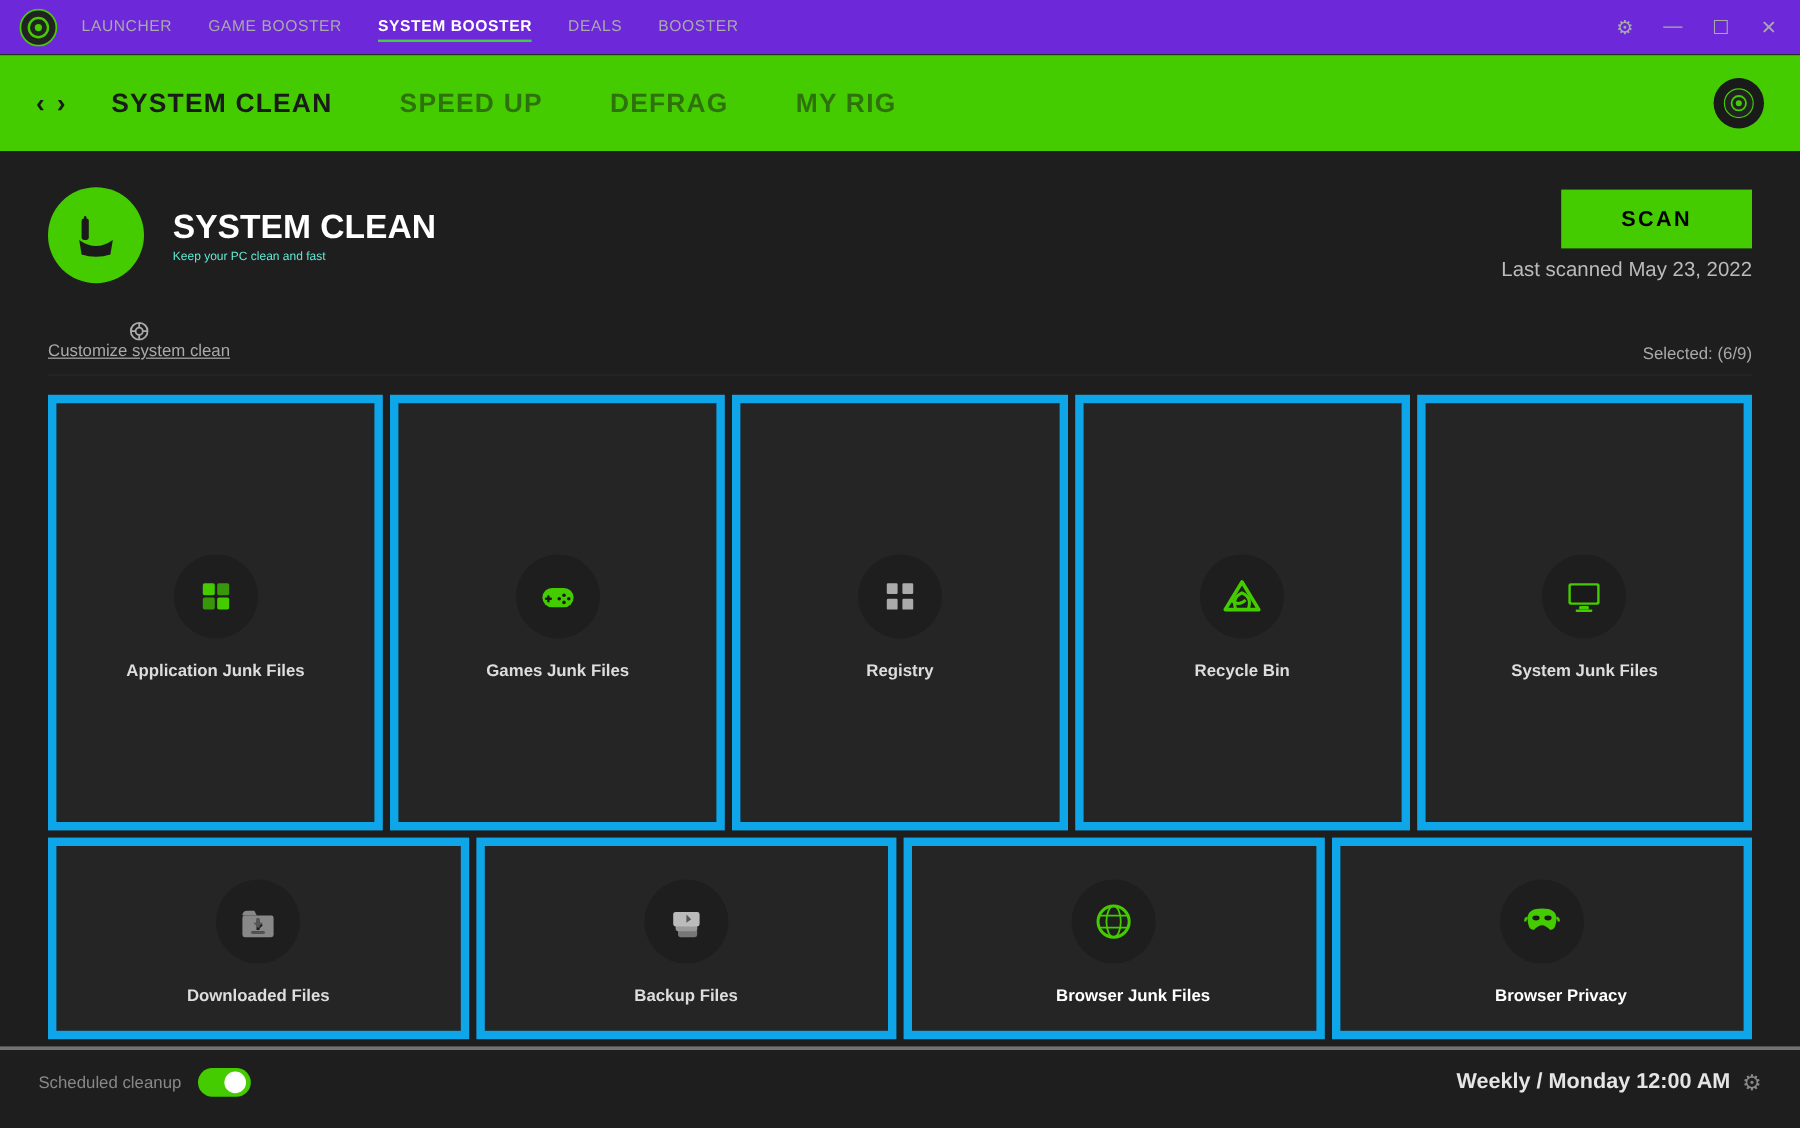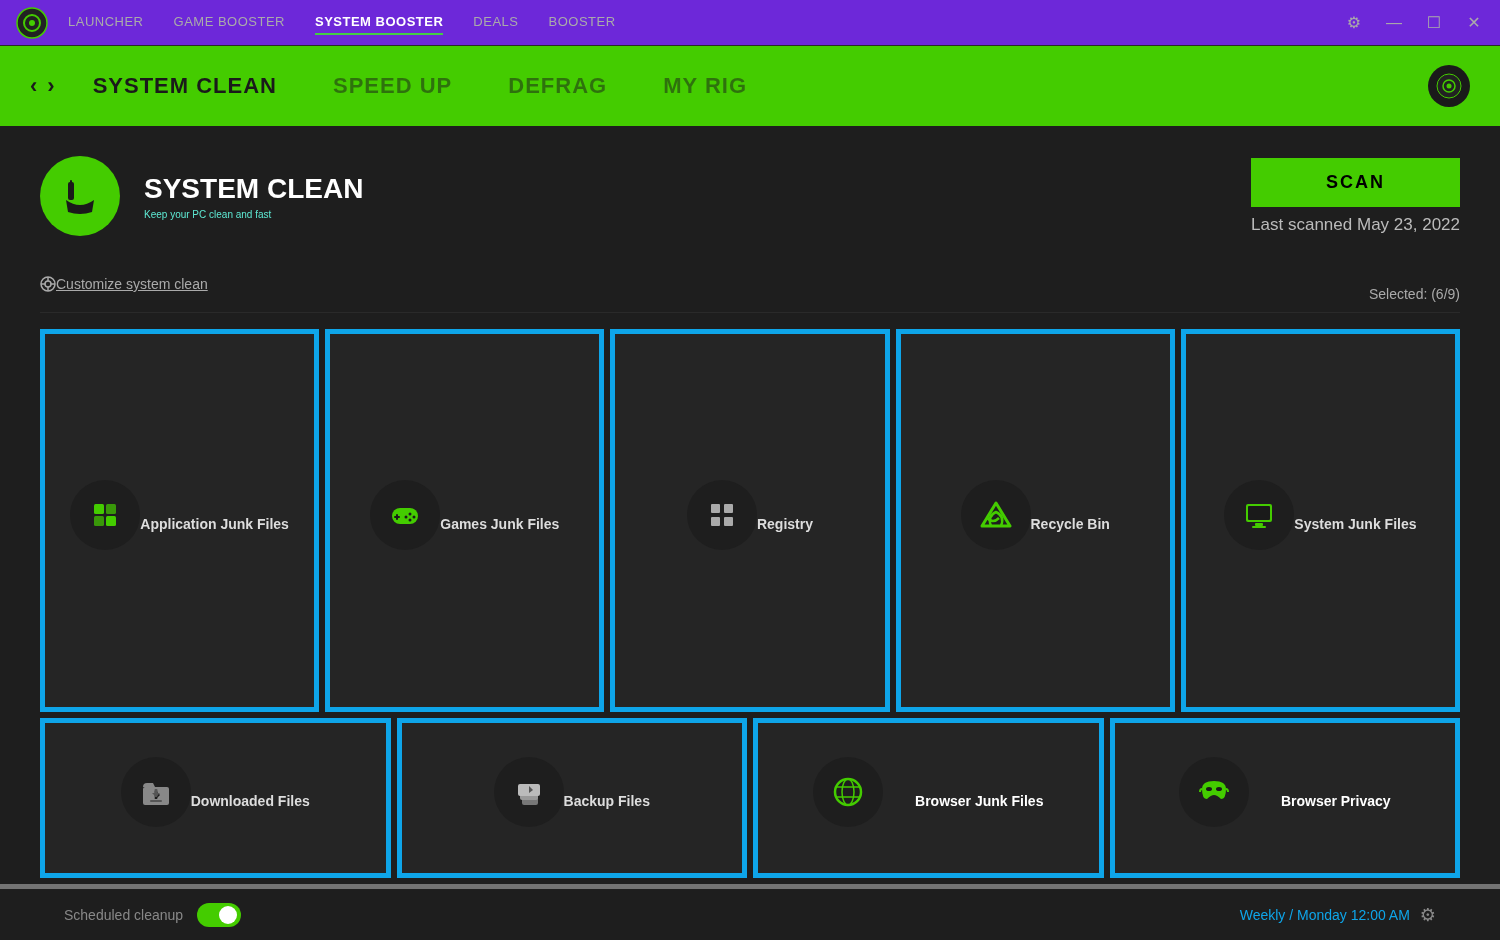"SCAN" .header-right { align-items: none -> flex-end }
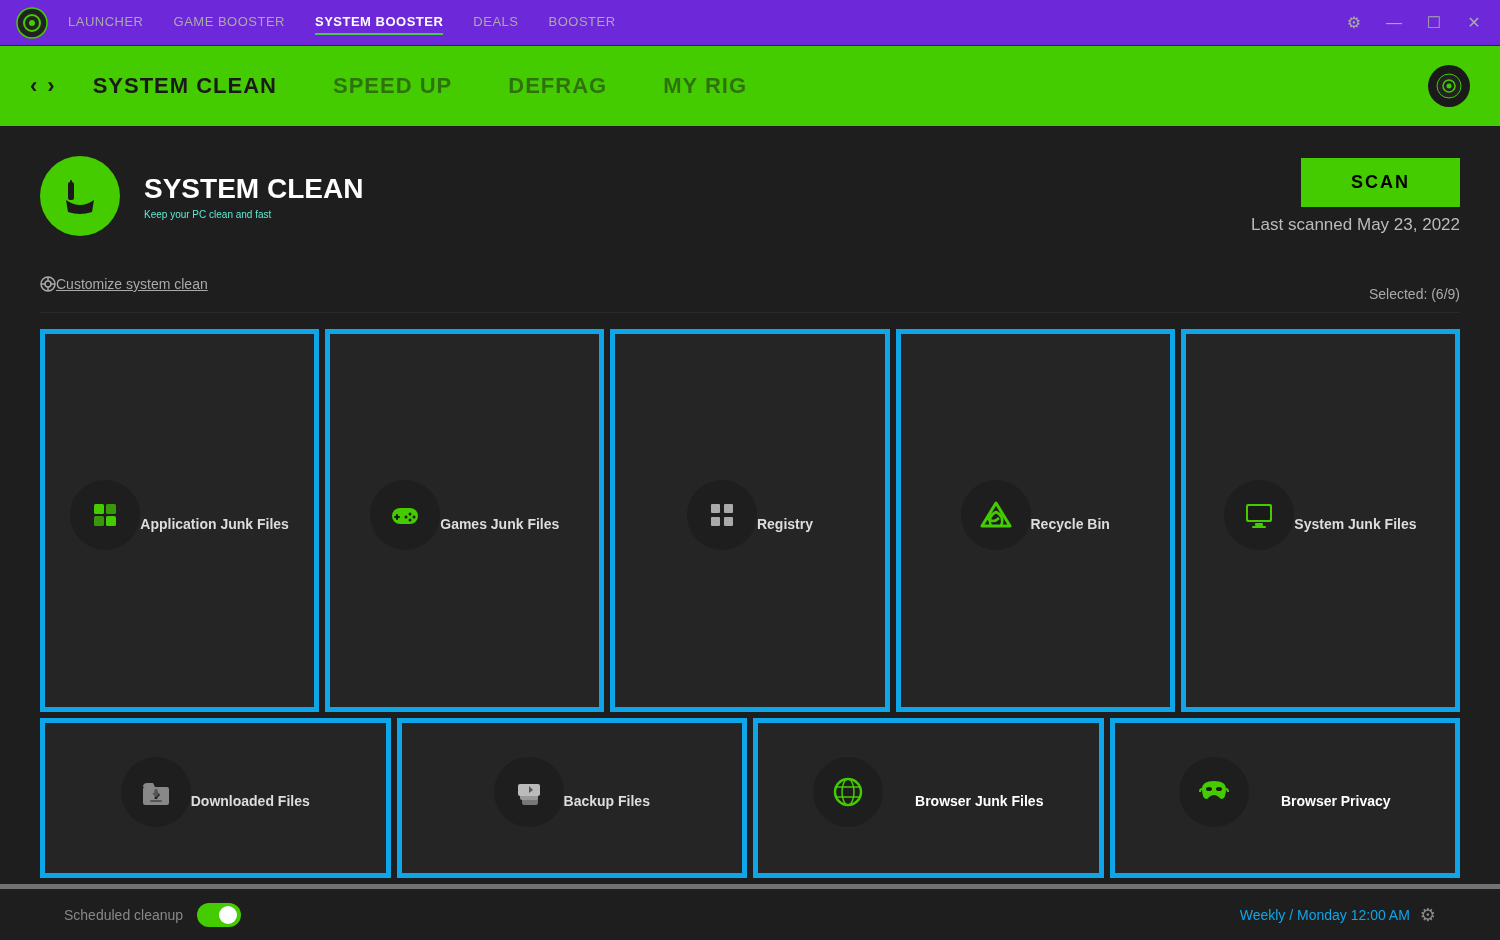"Customize system clean" .customize-link { flex-direction: none -> column }
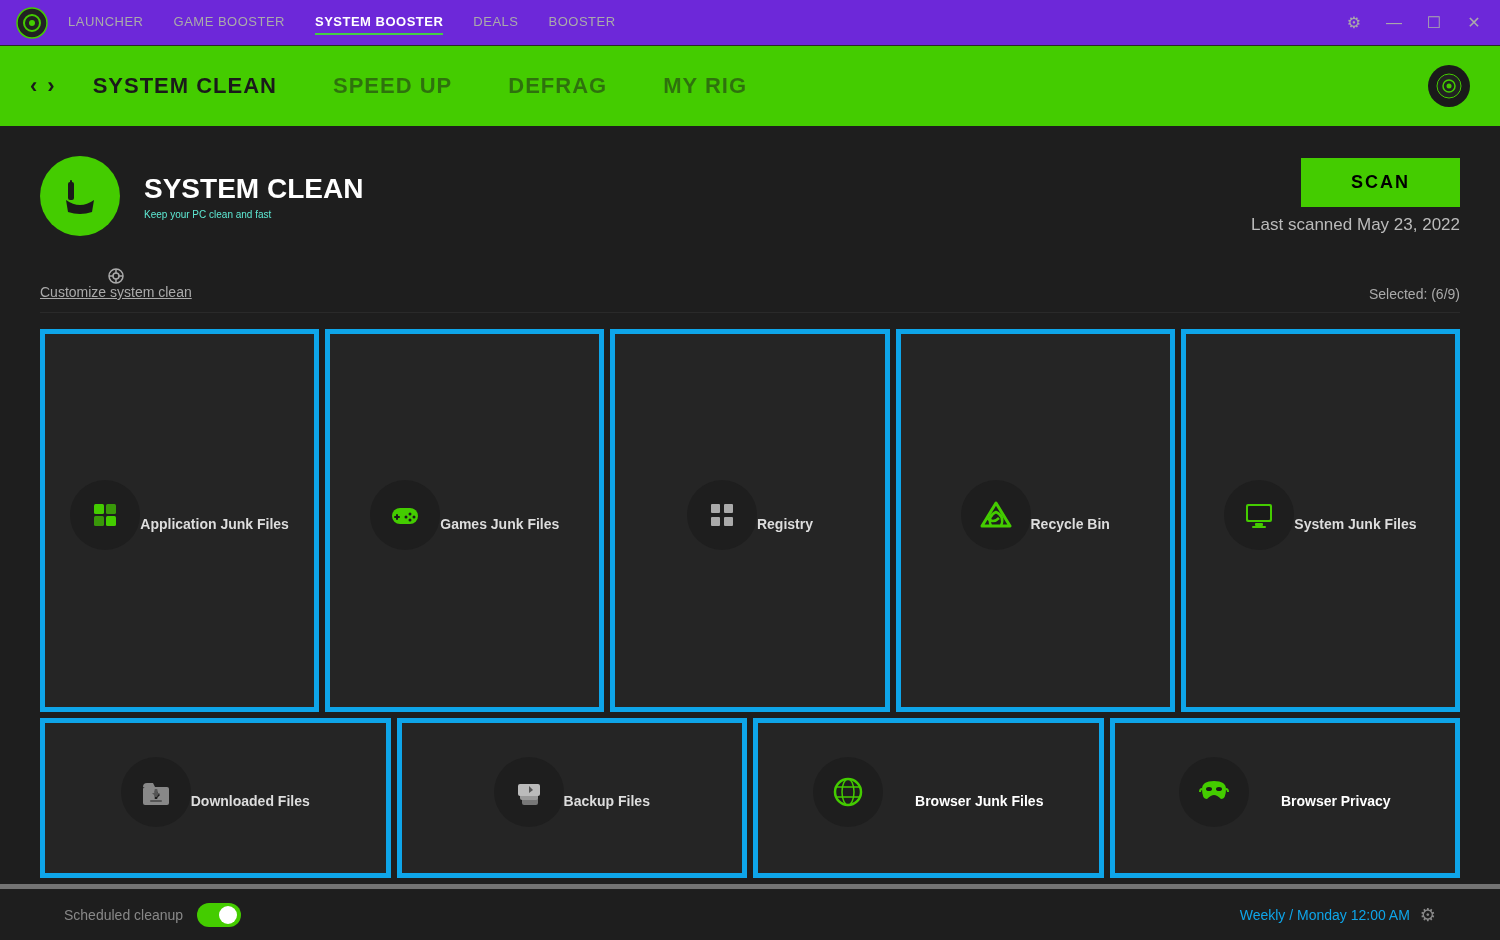"Application Junk Files" .grid-item { border: 5px solid #0ea5e9 -> 7px solid #0ea5e9; flex-direction: row -> column }
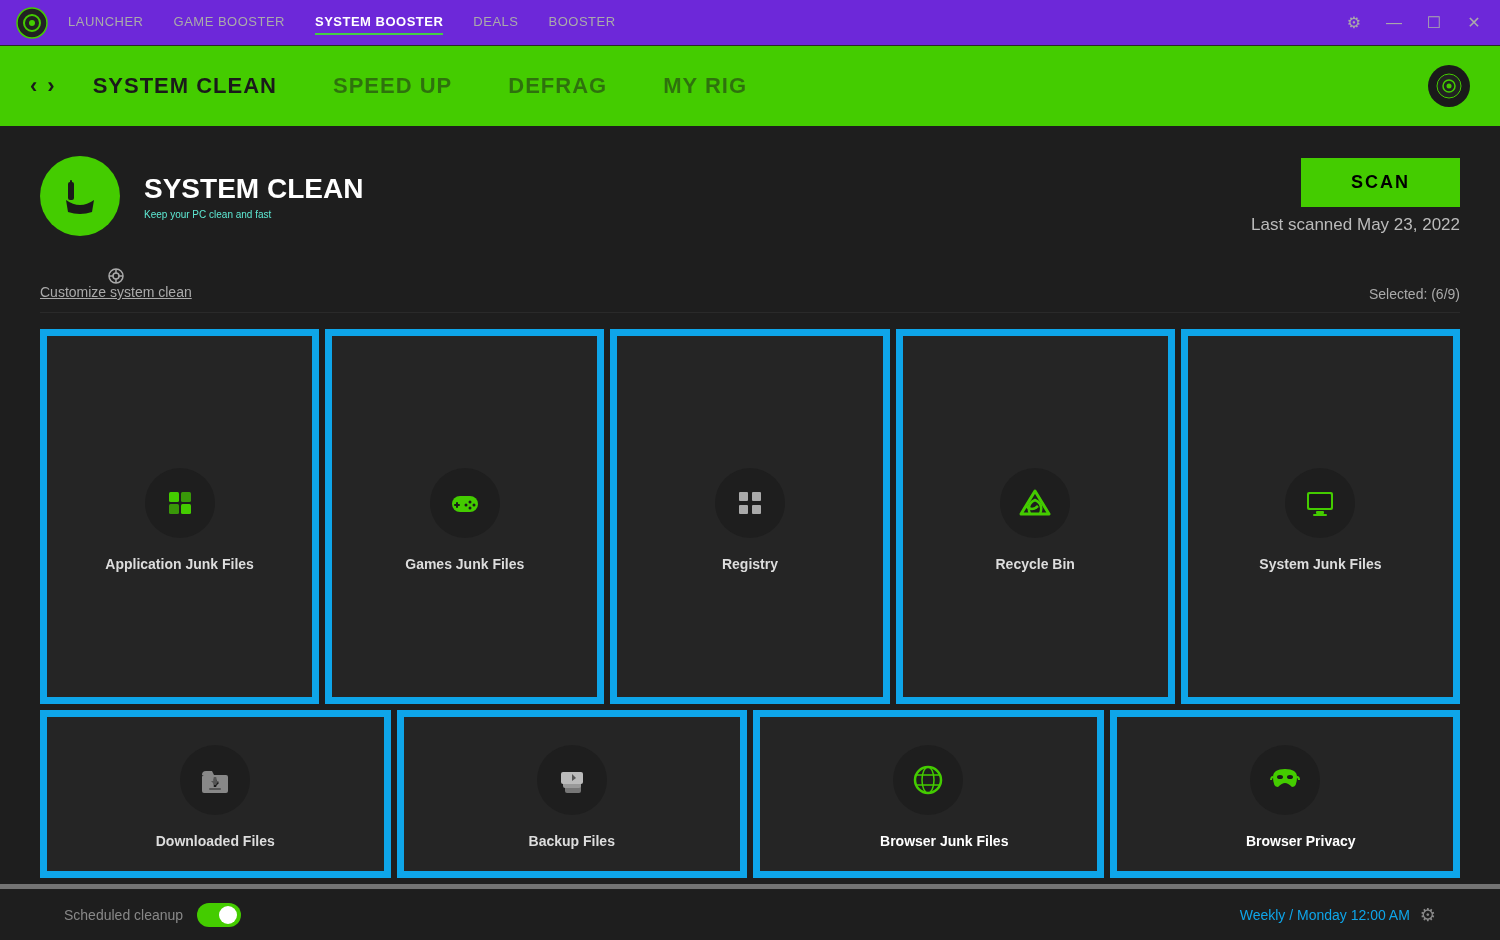"Scheduled cleanup" .bottom-bar { border-top: 5px solid #737373 -> 3px solid #737373; margin: 6px -40px 0 -> 6px -40px 12px; padding: 0 64px -> 0 32px }
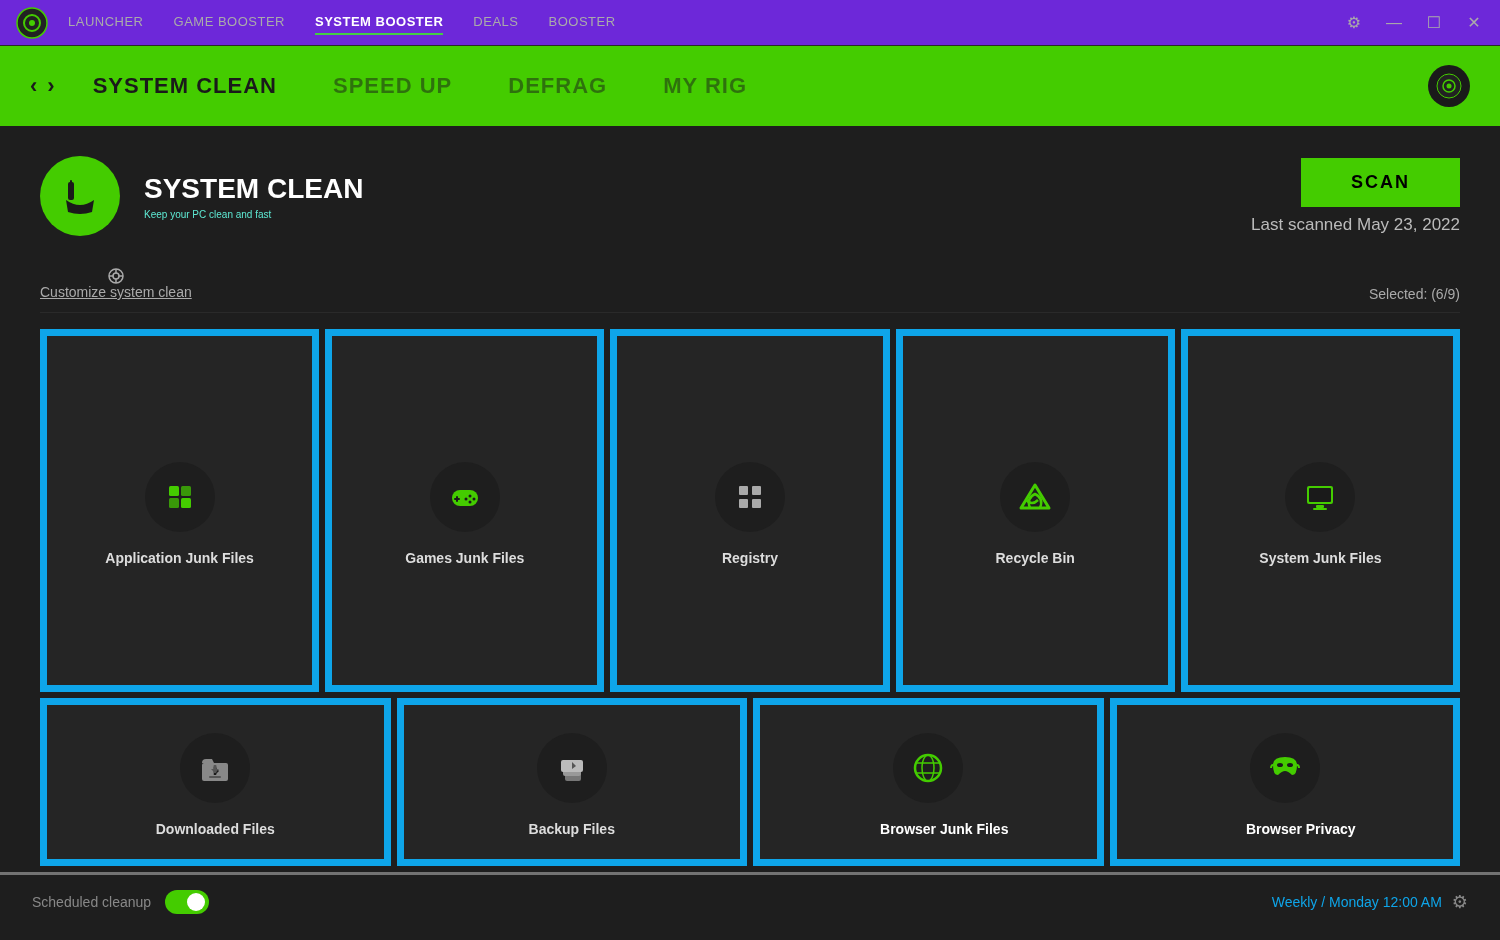"Weekly / Monday 12:00 AM" .schedule-text { color: #0ea5e9 -> #e5e5e5; font-size: 14px -> 18px; font-weight: none -> bold }
